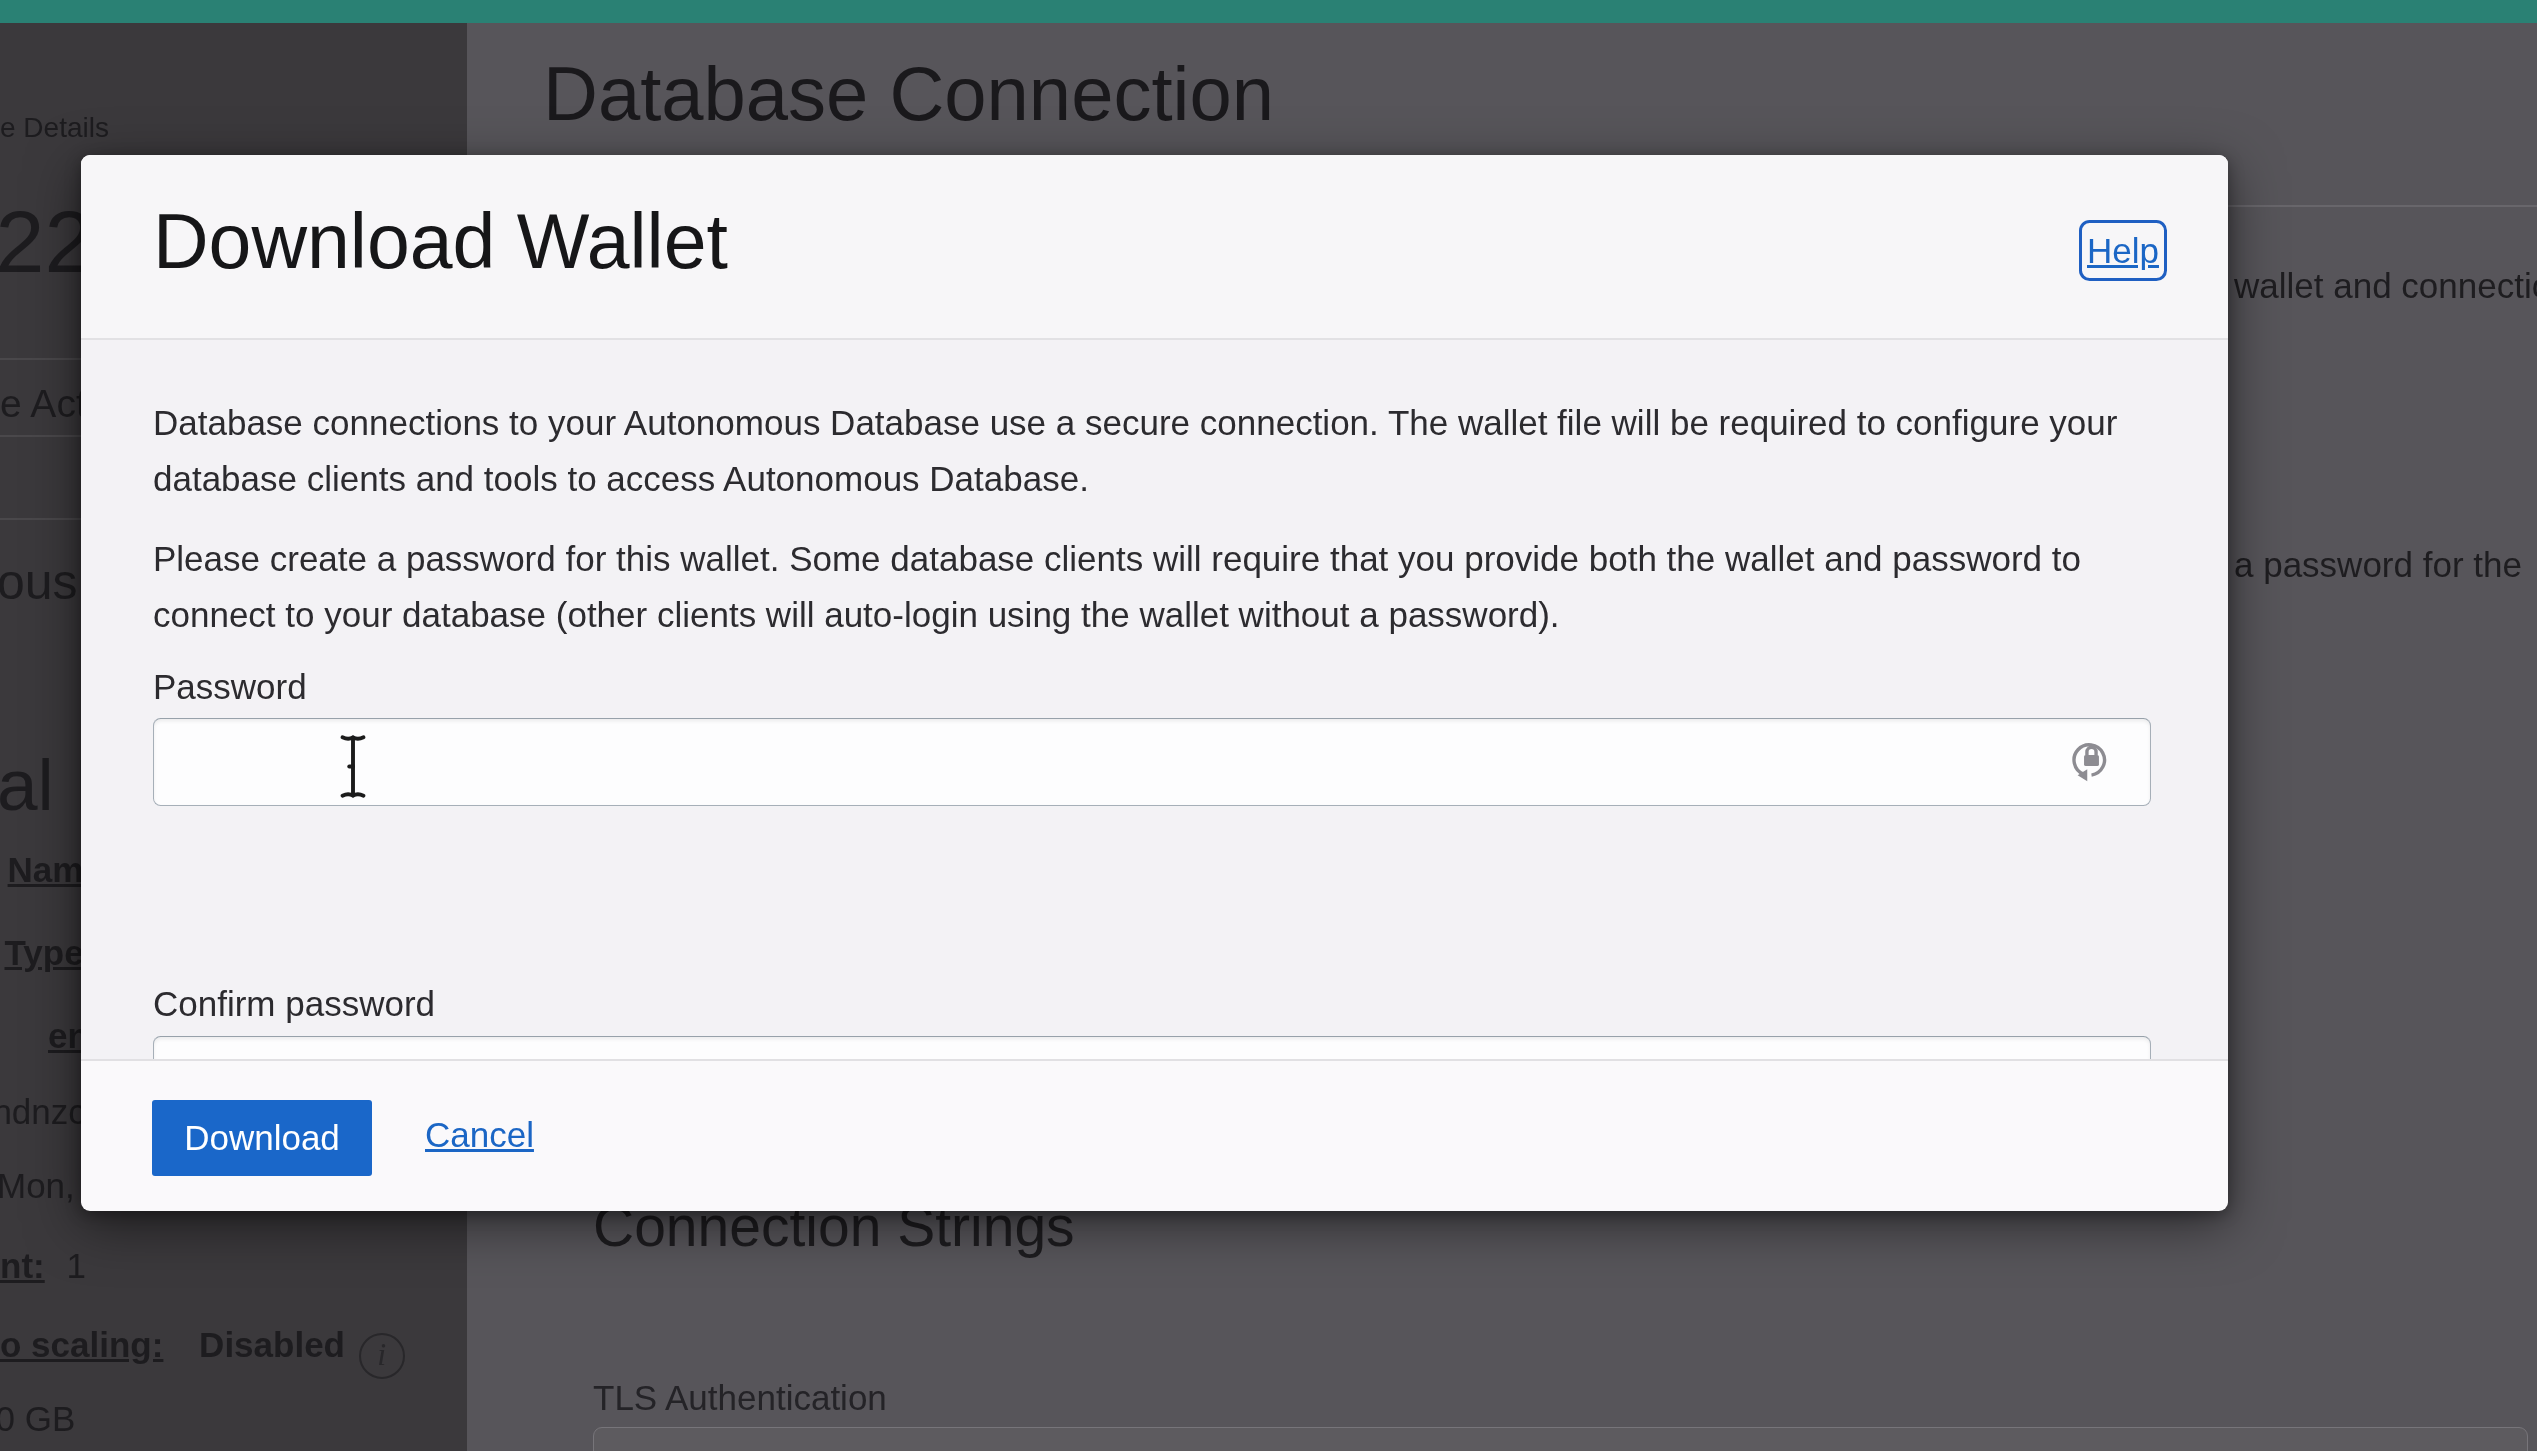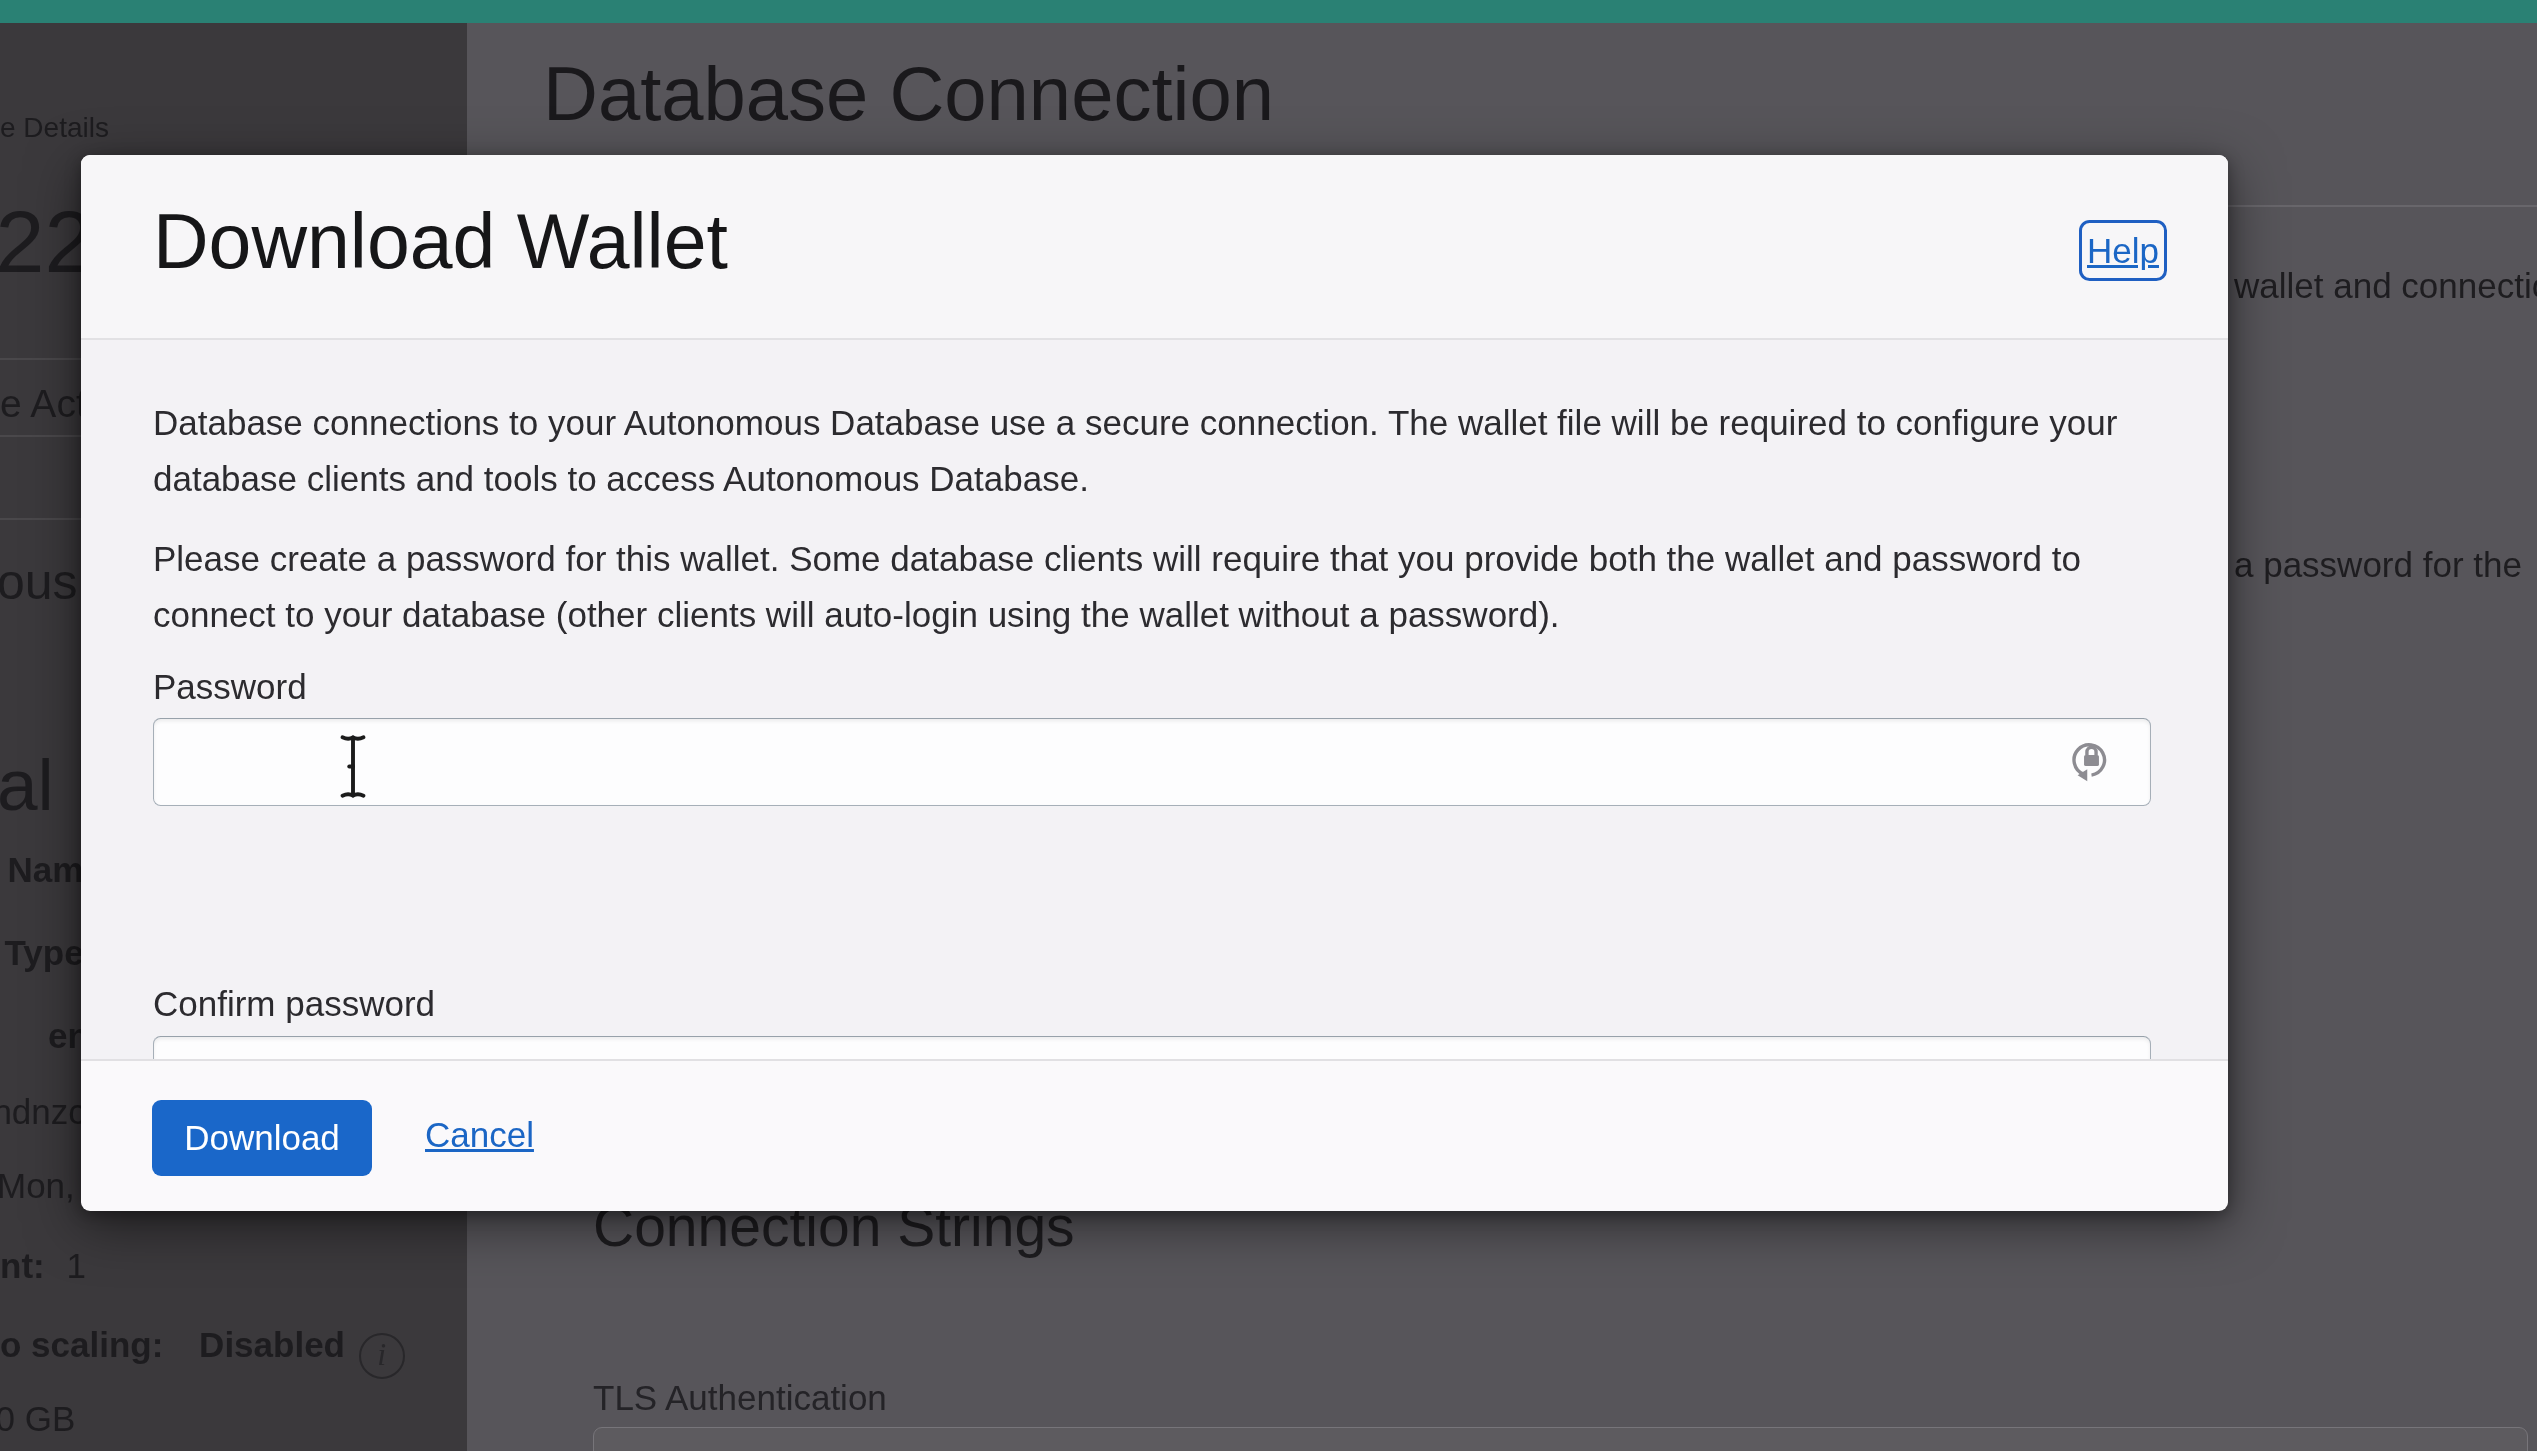"Nam" .sb-bold { text-decoration: none -> underline }
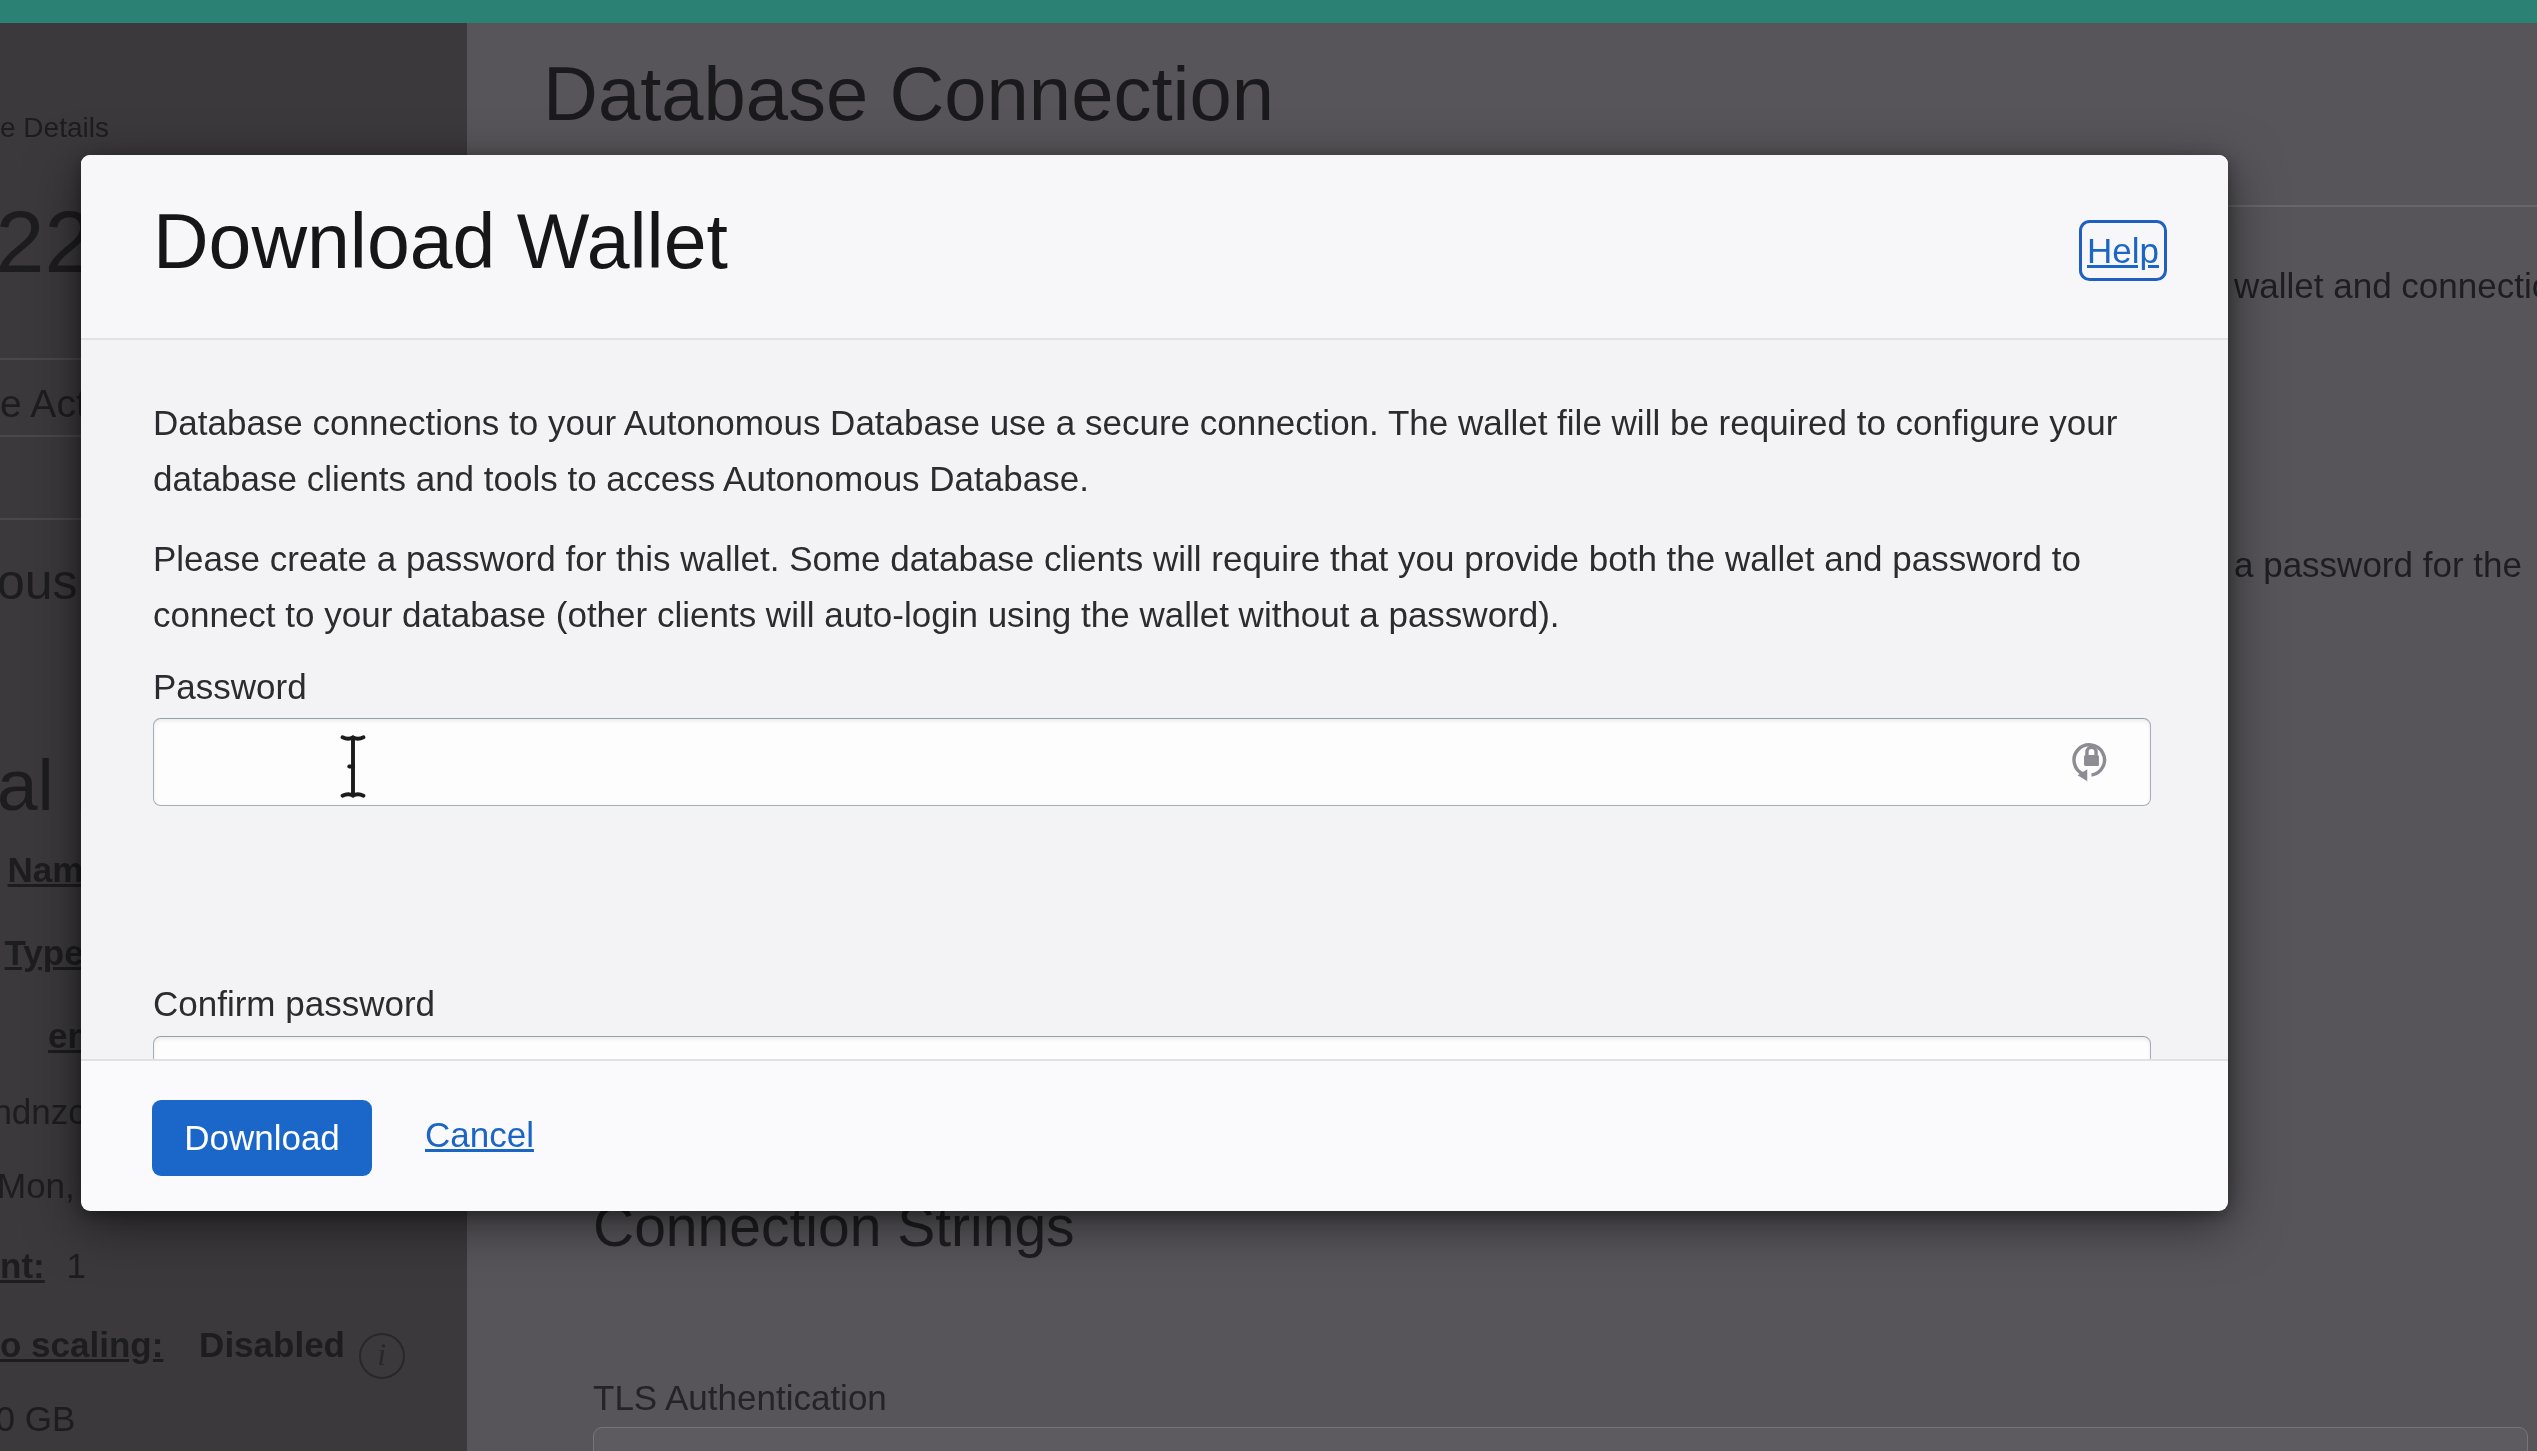"Download" .btn-download { border-radius: 9px -> 3px }
